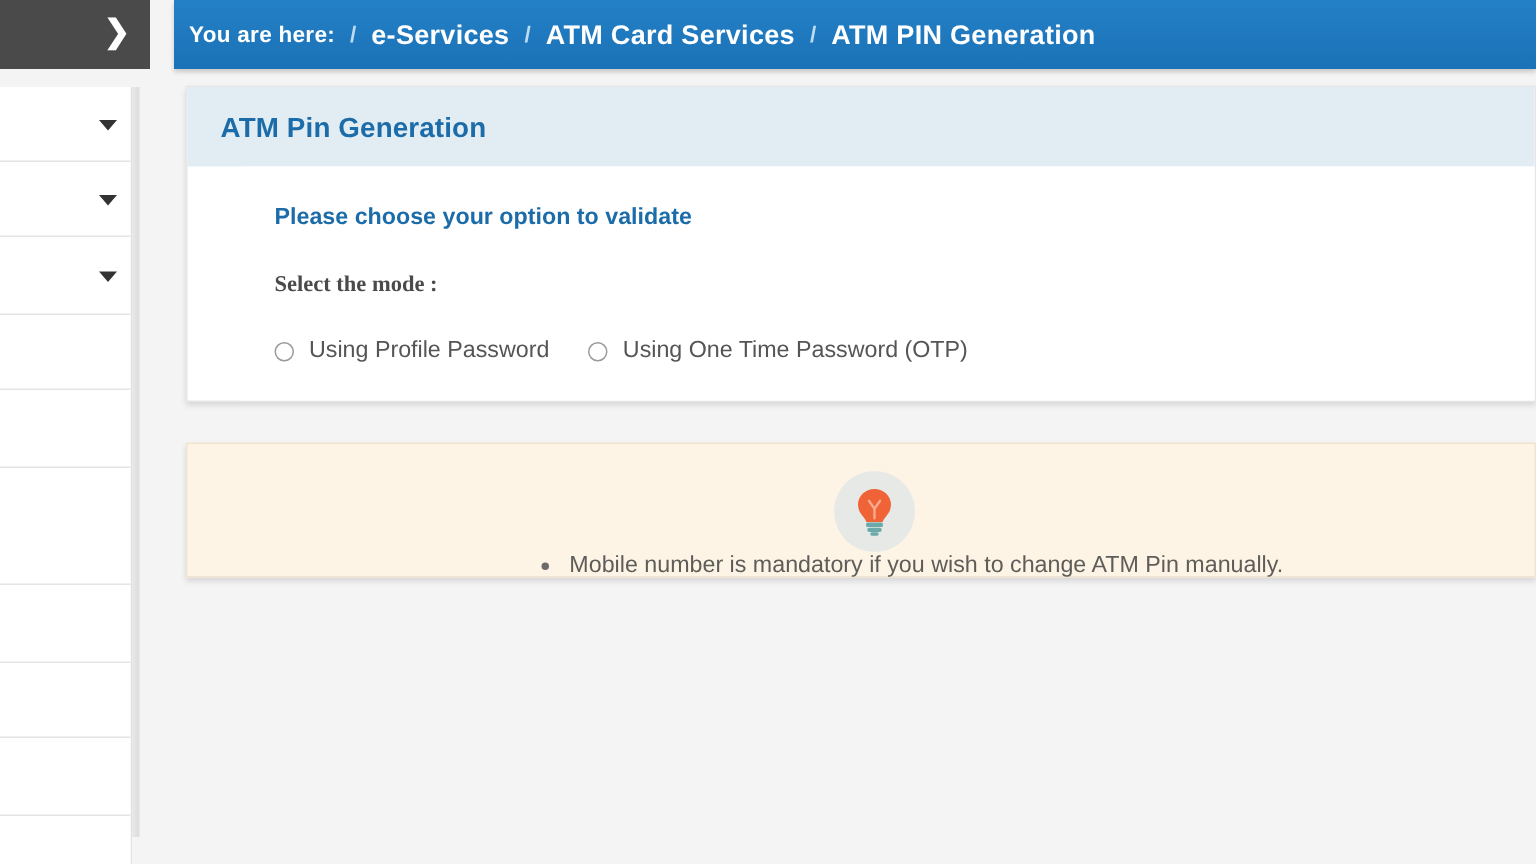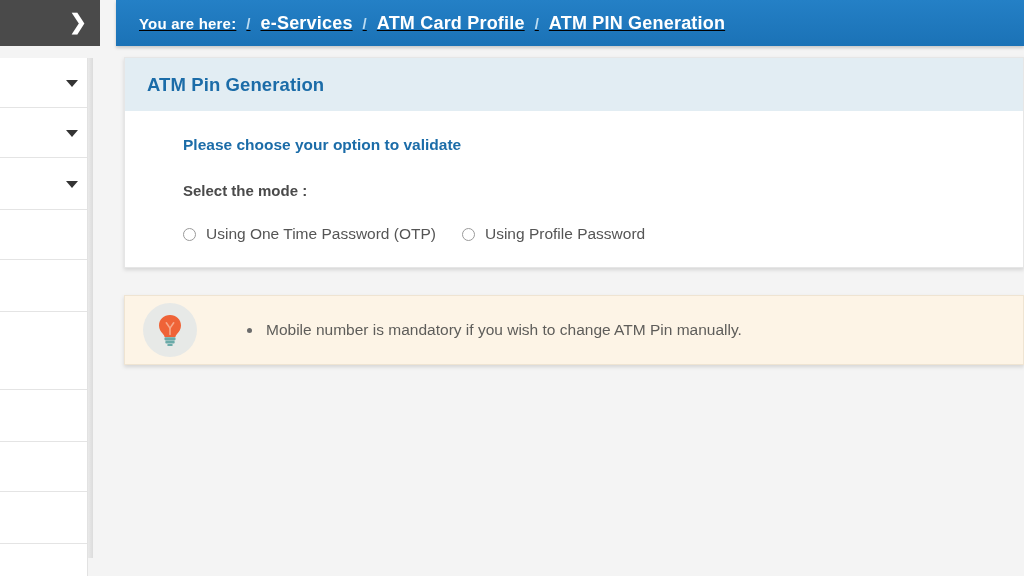"You are here:" .breadcrumb { padding-left: 23px -> 10px; text-decoration: underline -> none }
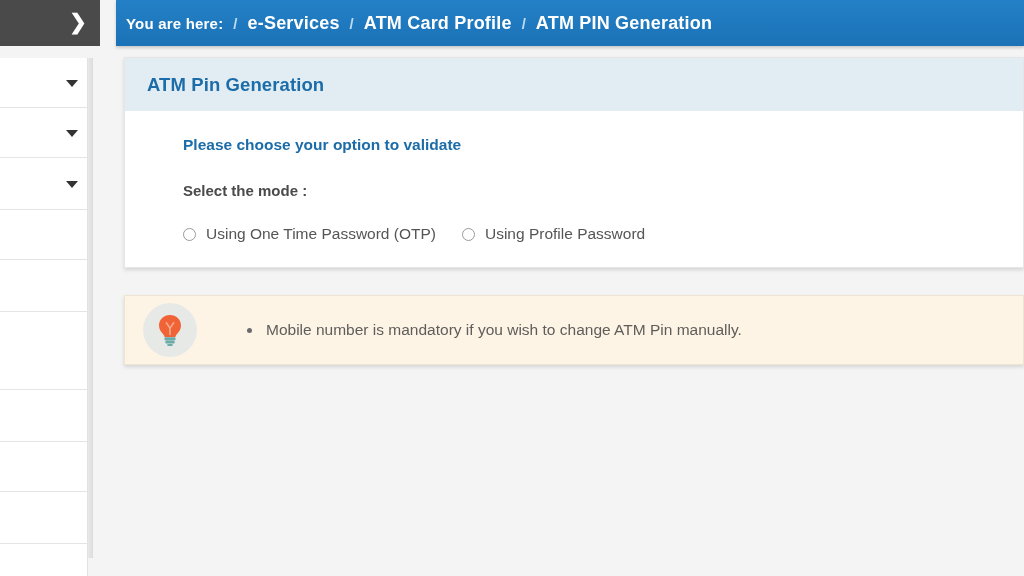"ATM Card Profile" a.breadcrumb-link { text: Profile -> Services }
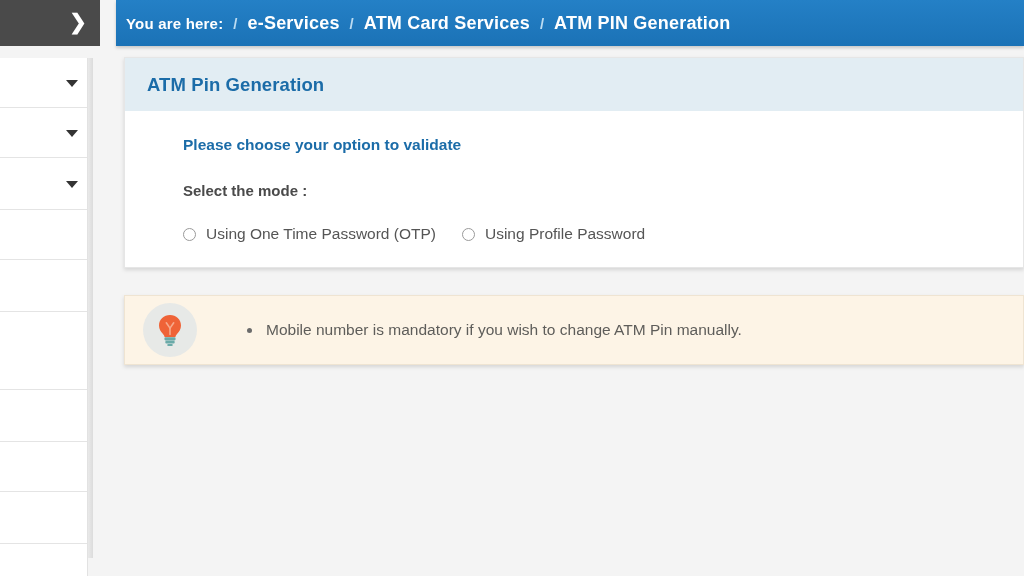"Select the mode :" .form-sublabel { font-family: none -> Liberation Serif, serif }
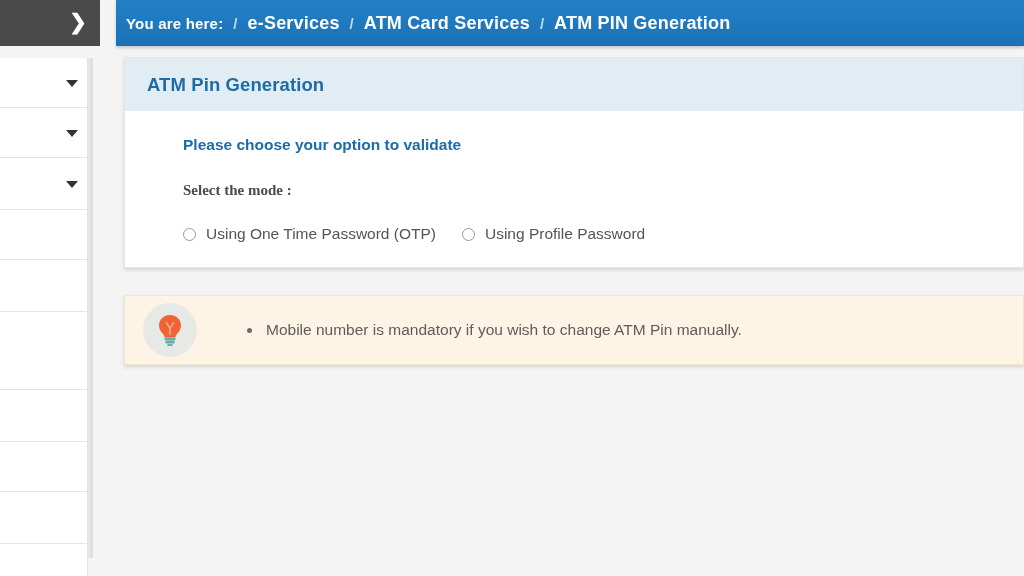"Using One Time Password (OTP)" label.radio-option { order: before "Using Profile Password" -> after "Using Profile Password" }
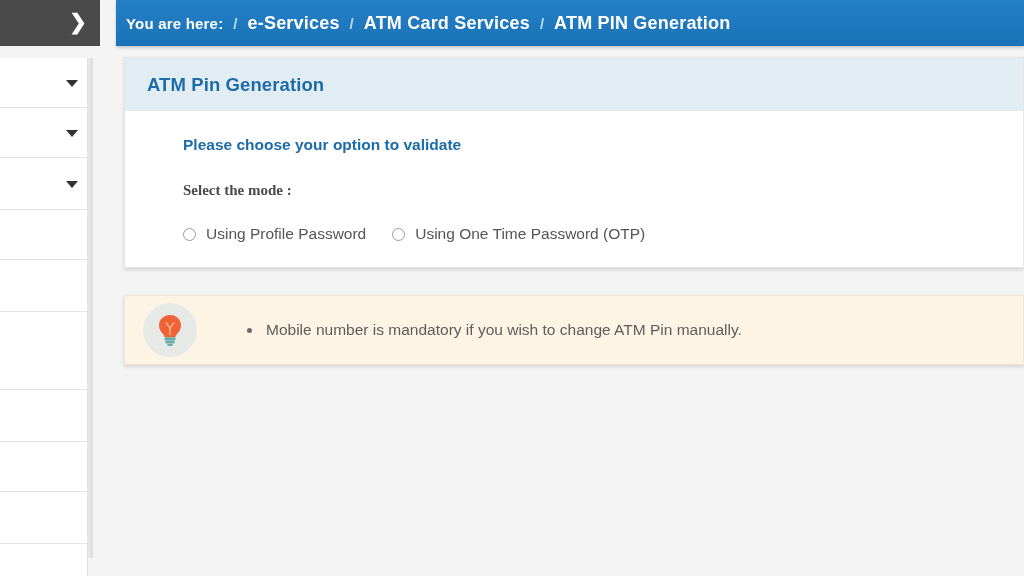"Mobile number is mandatory if" .notice { flex-direction: none -> column; height: 70px -> 90px }
